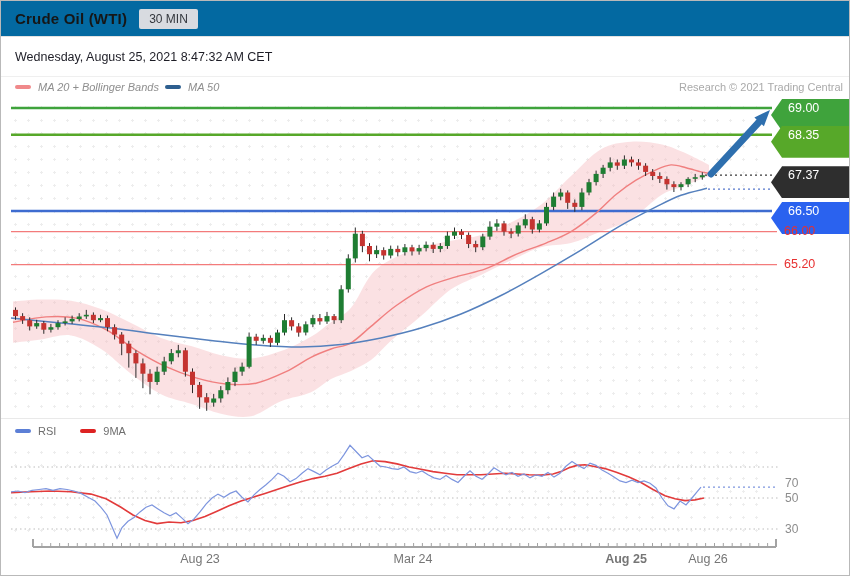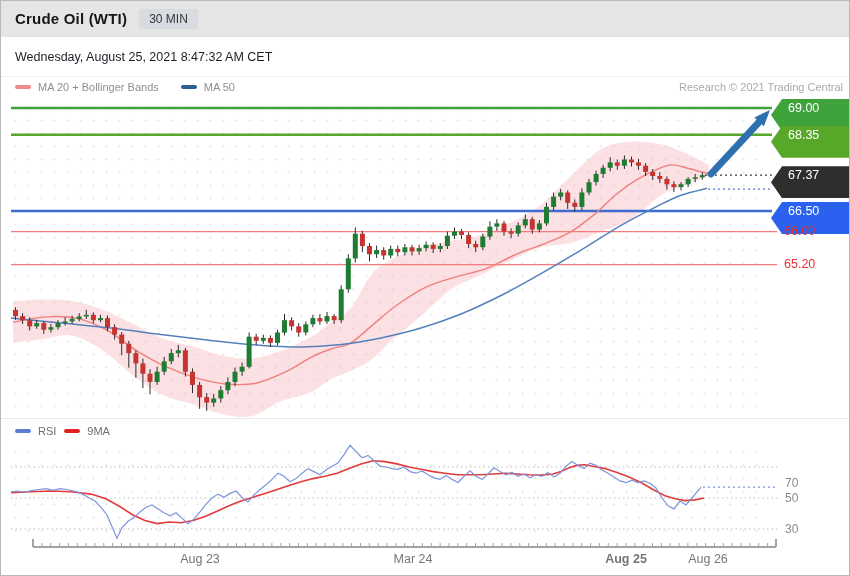"Crude Oil (WTI)" .header { background: #e5e5e5 -> #0369a1 }
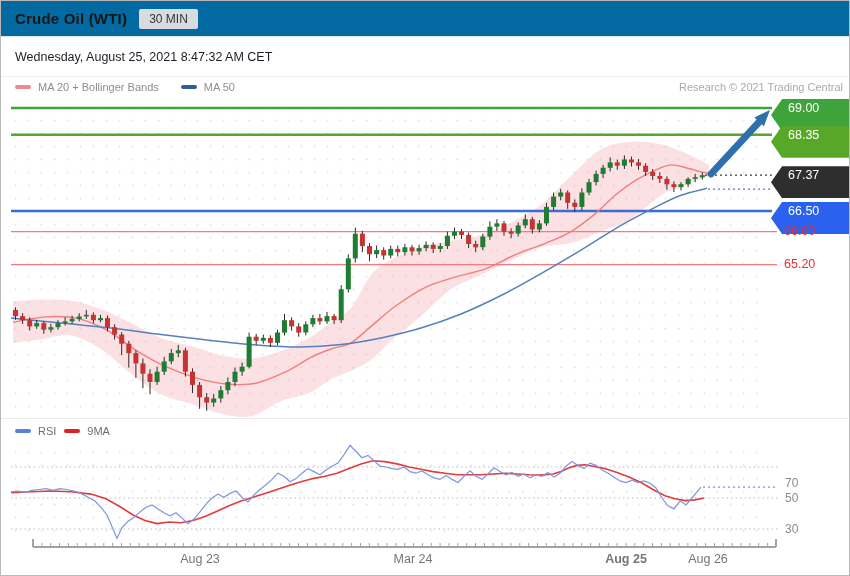"MA 20 + Bollinger Bands" .legend { font-style: none -> italic; gap: 22px -> 6px }
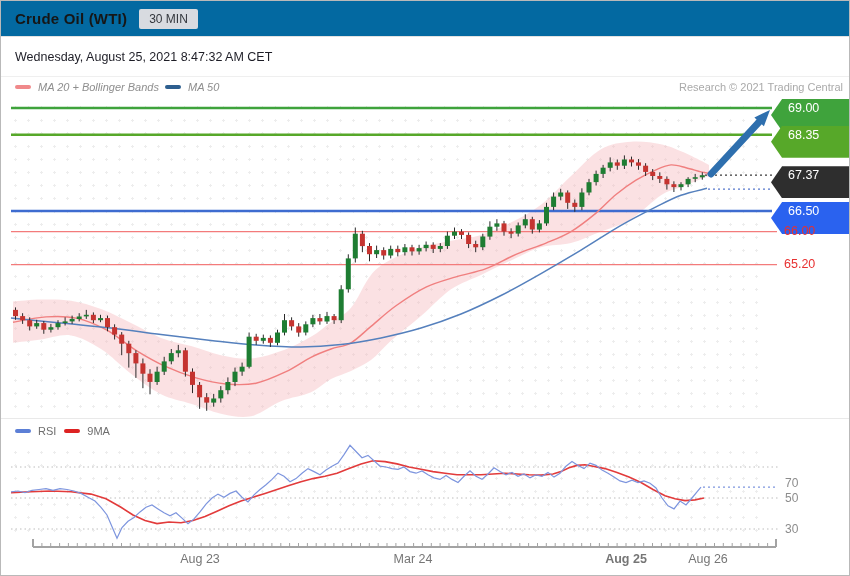"RSI" .rsi-legend { gap: 8px -> 24px }
